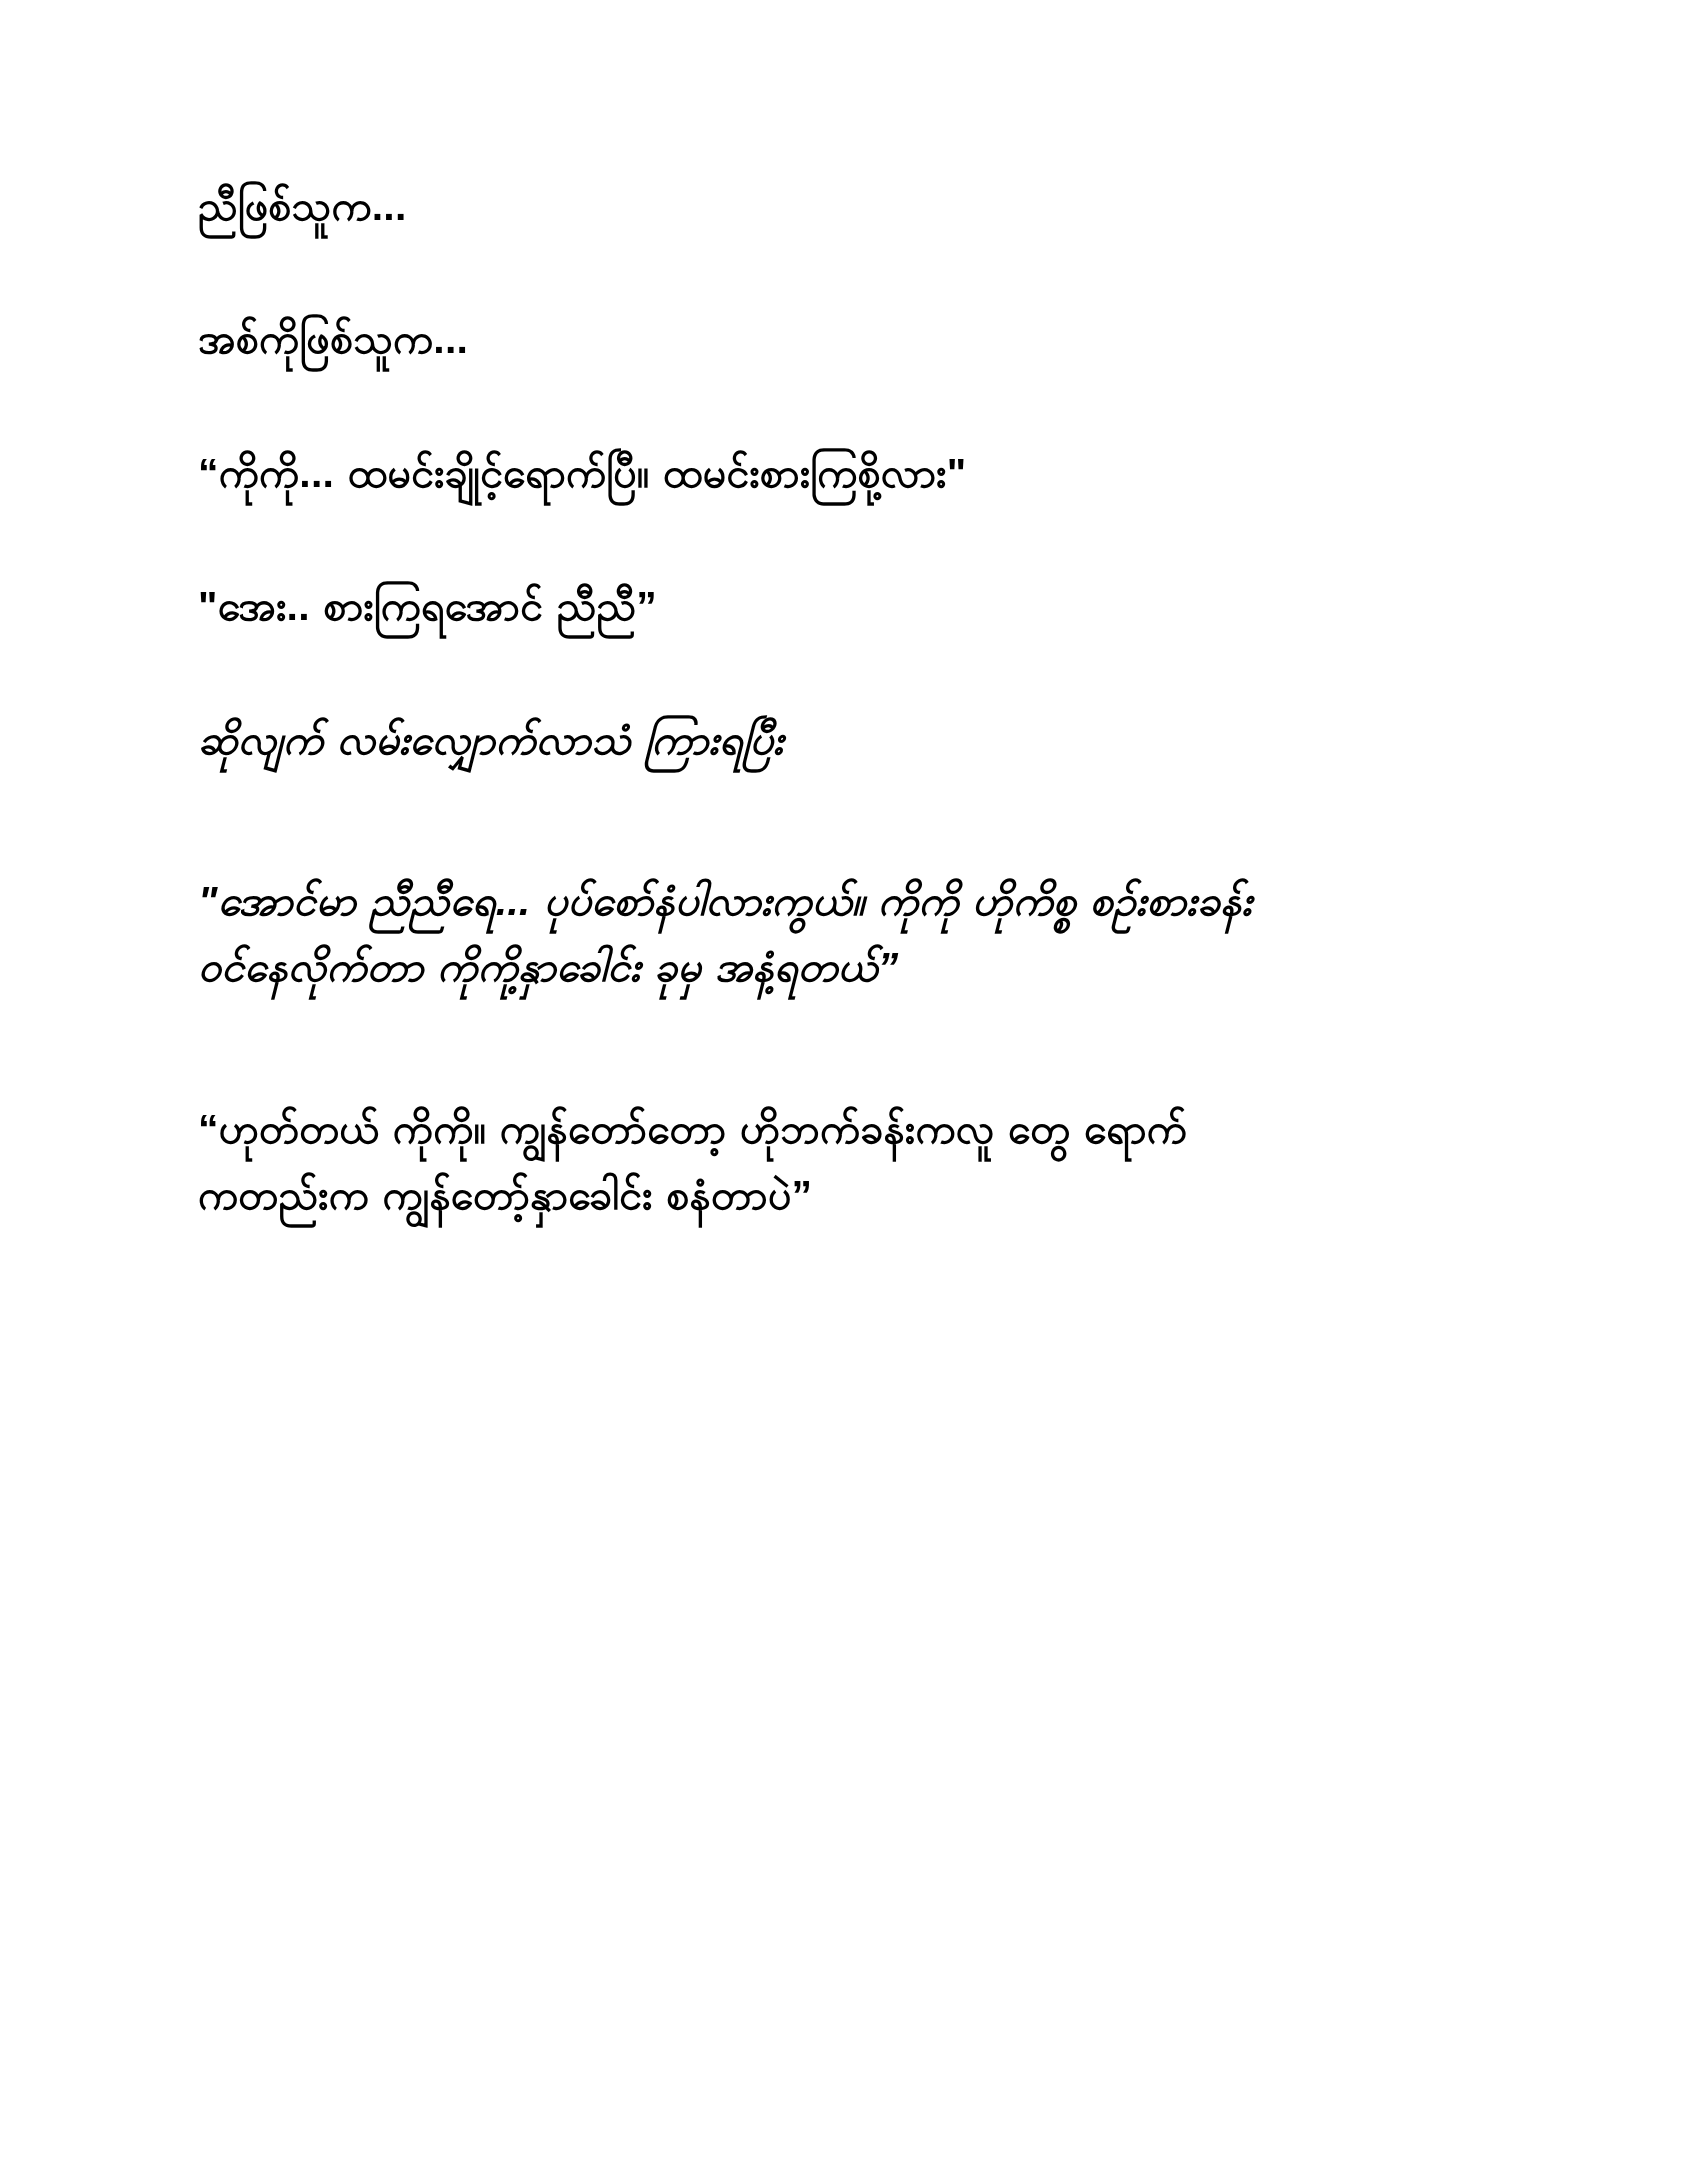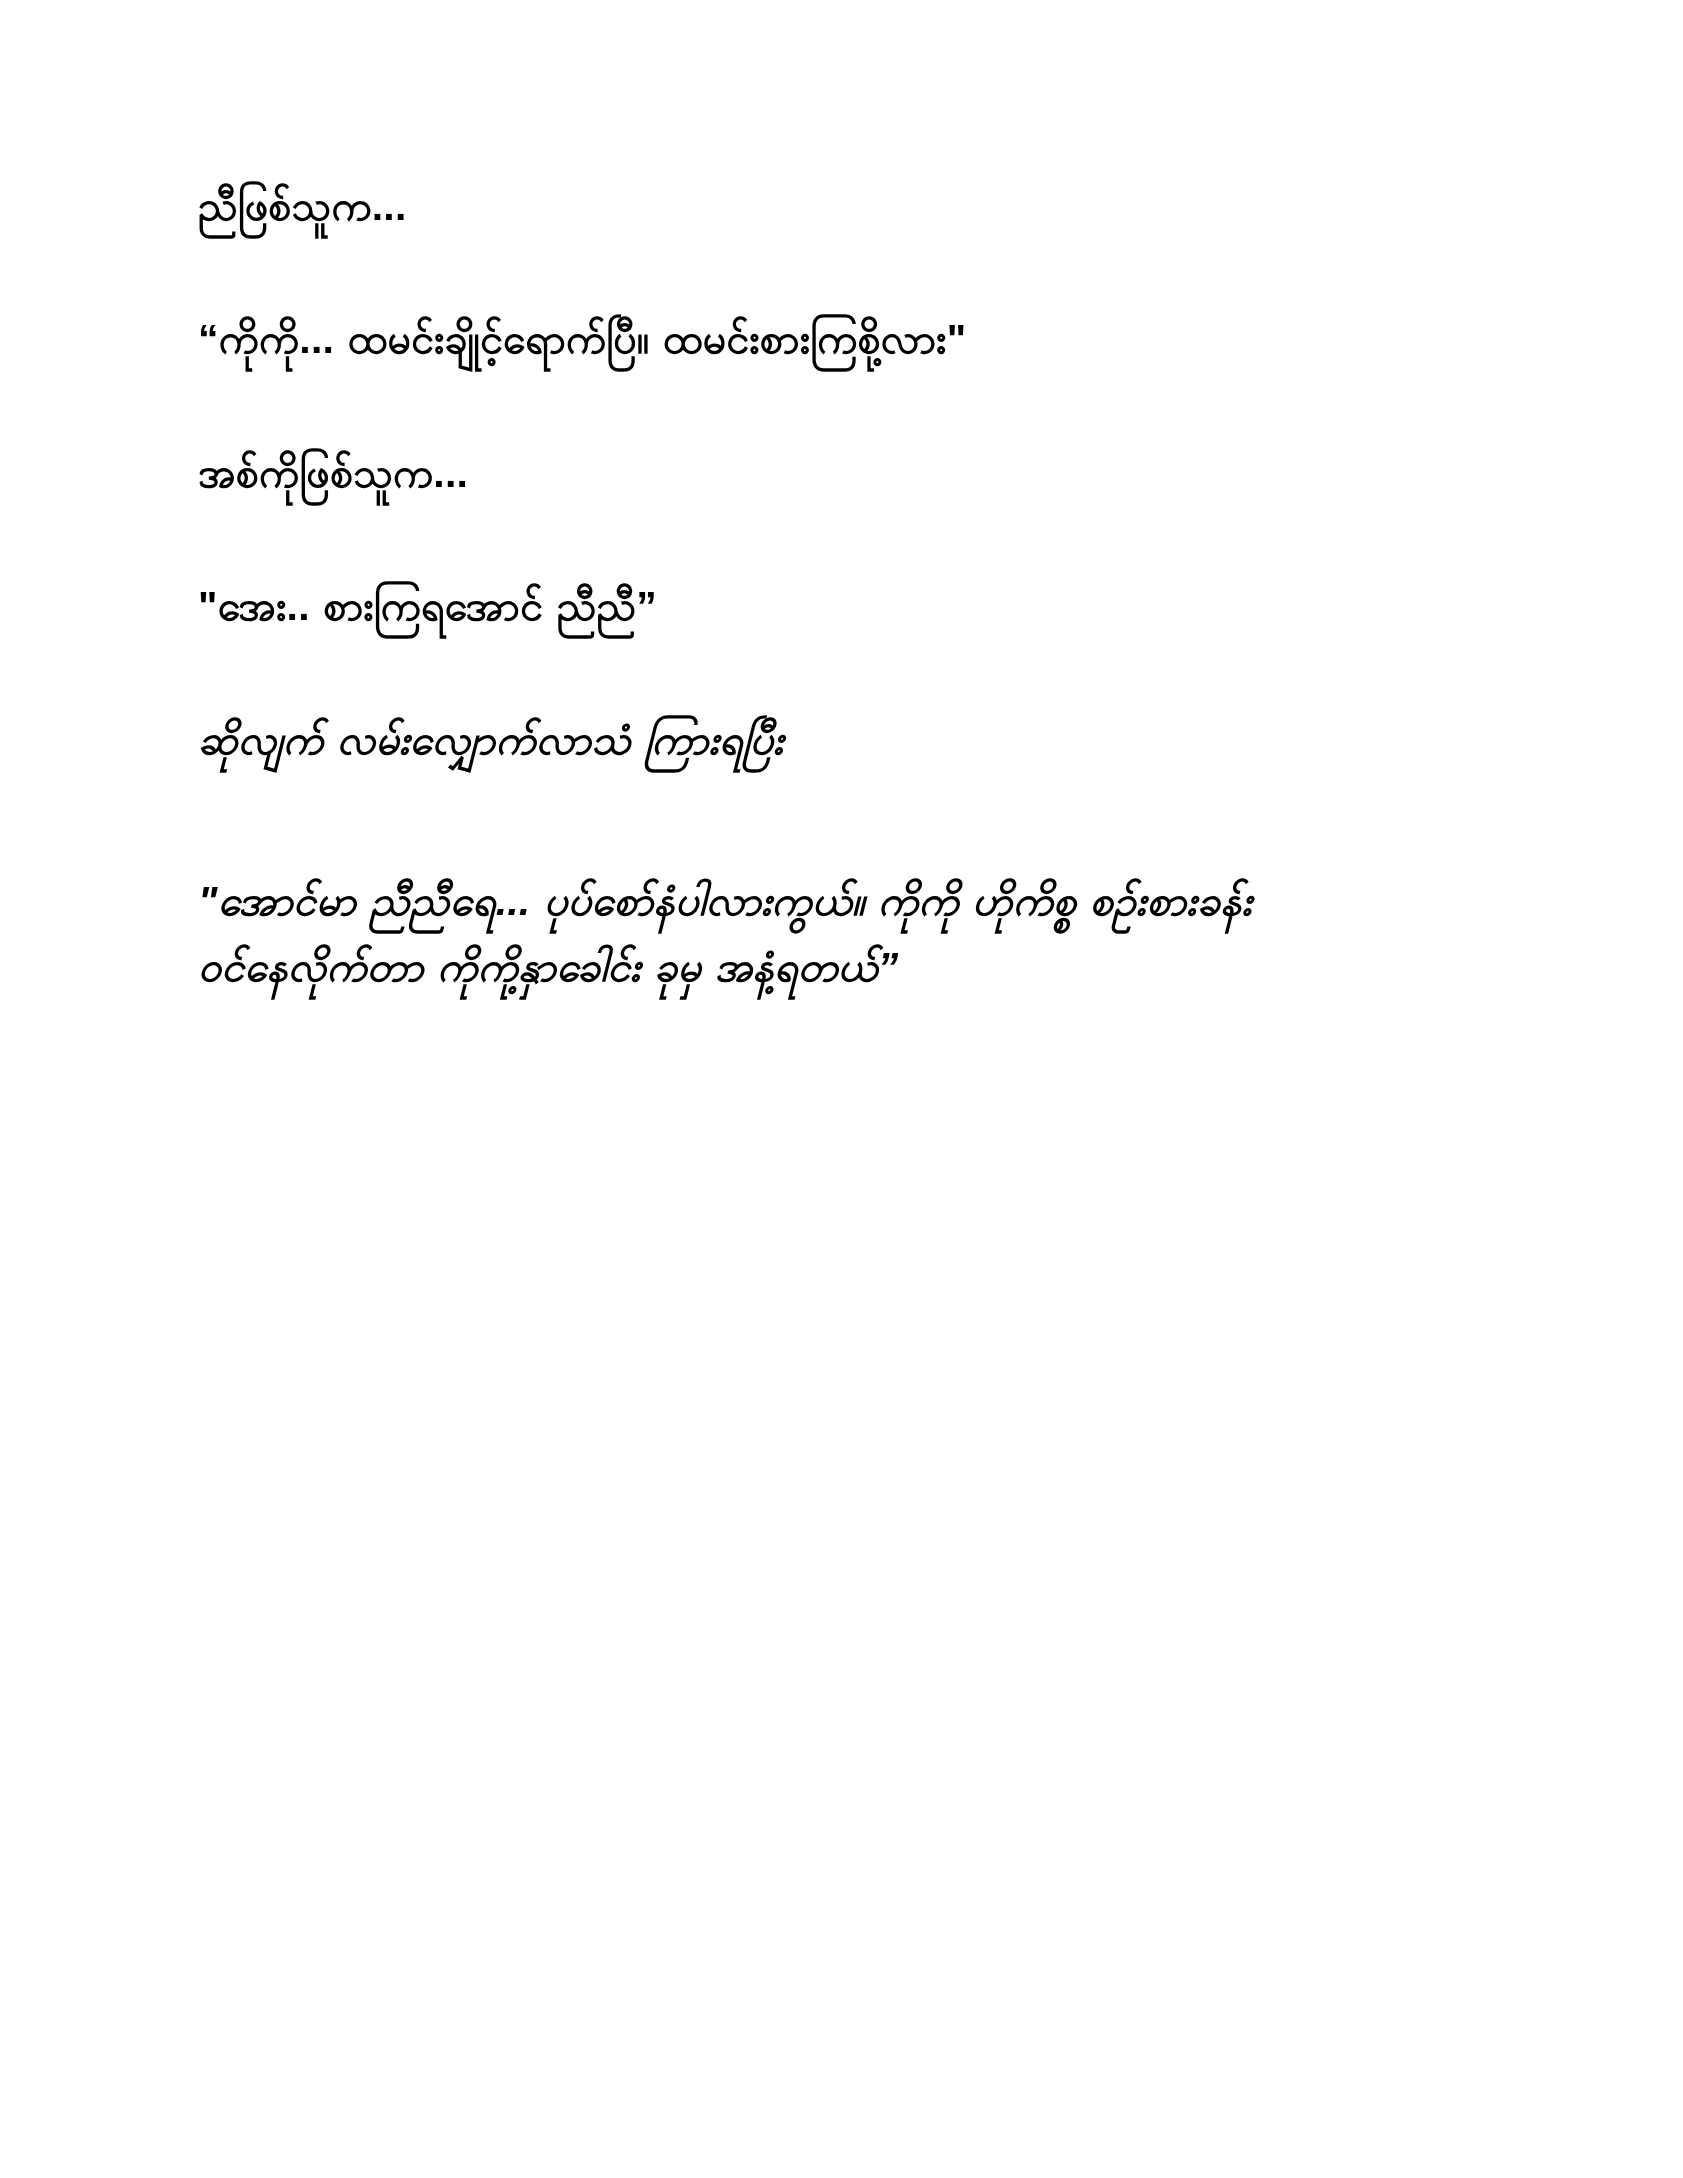"“ကိုကို... ထမင်းချိုင့်ရောက်ပြီ။" p.para { order: before "အစ်ကိုဖြစ်သူက..." -> after "အစ်ကိုဖြစ်သူက..." }
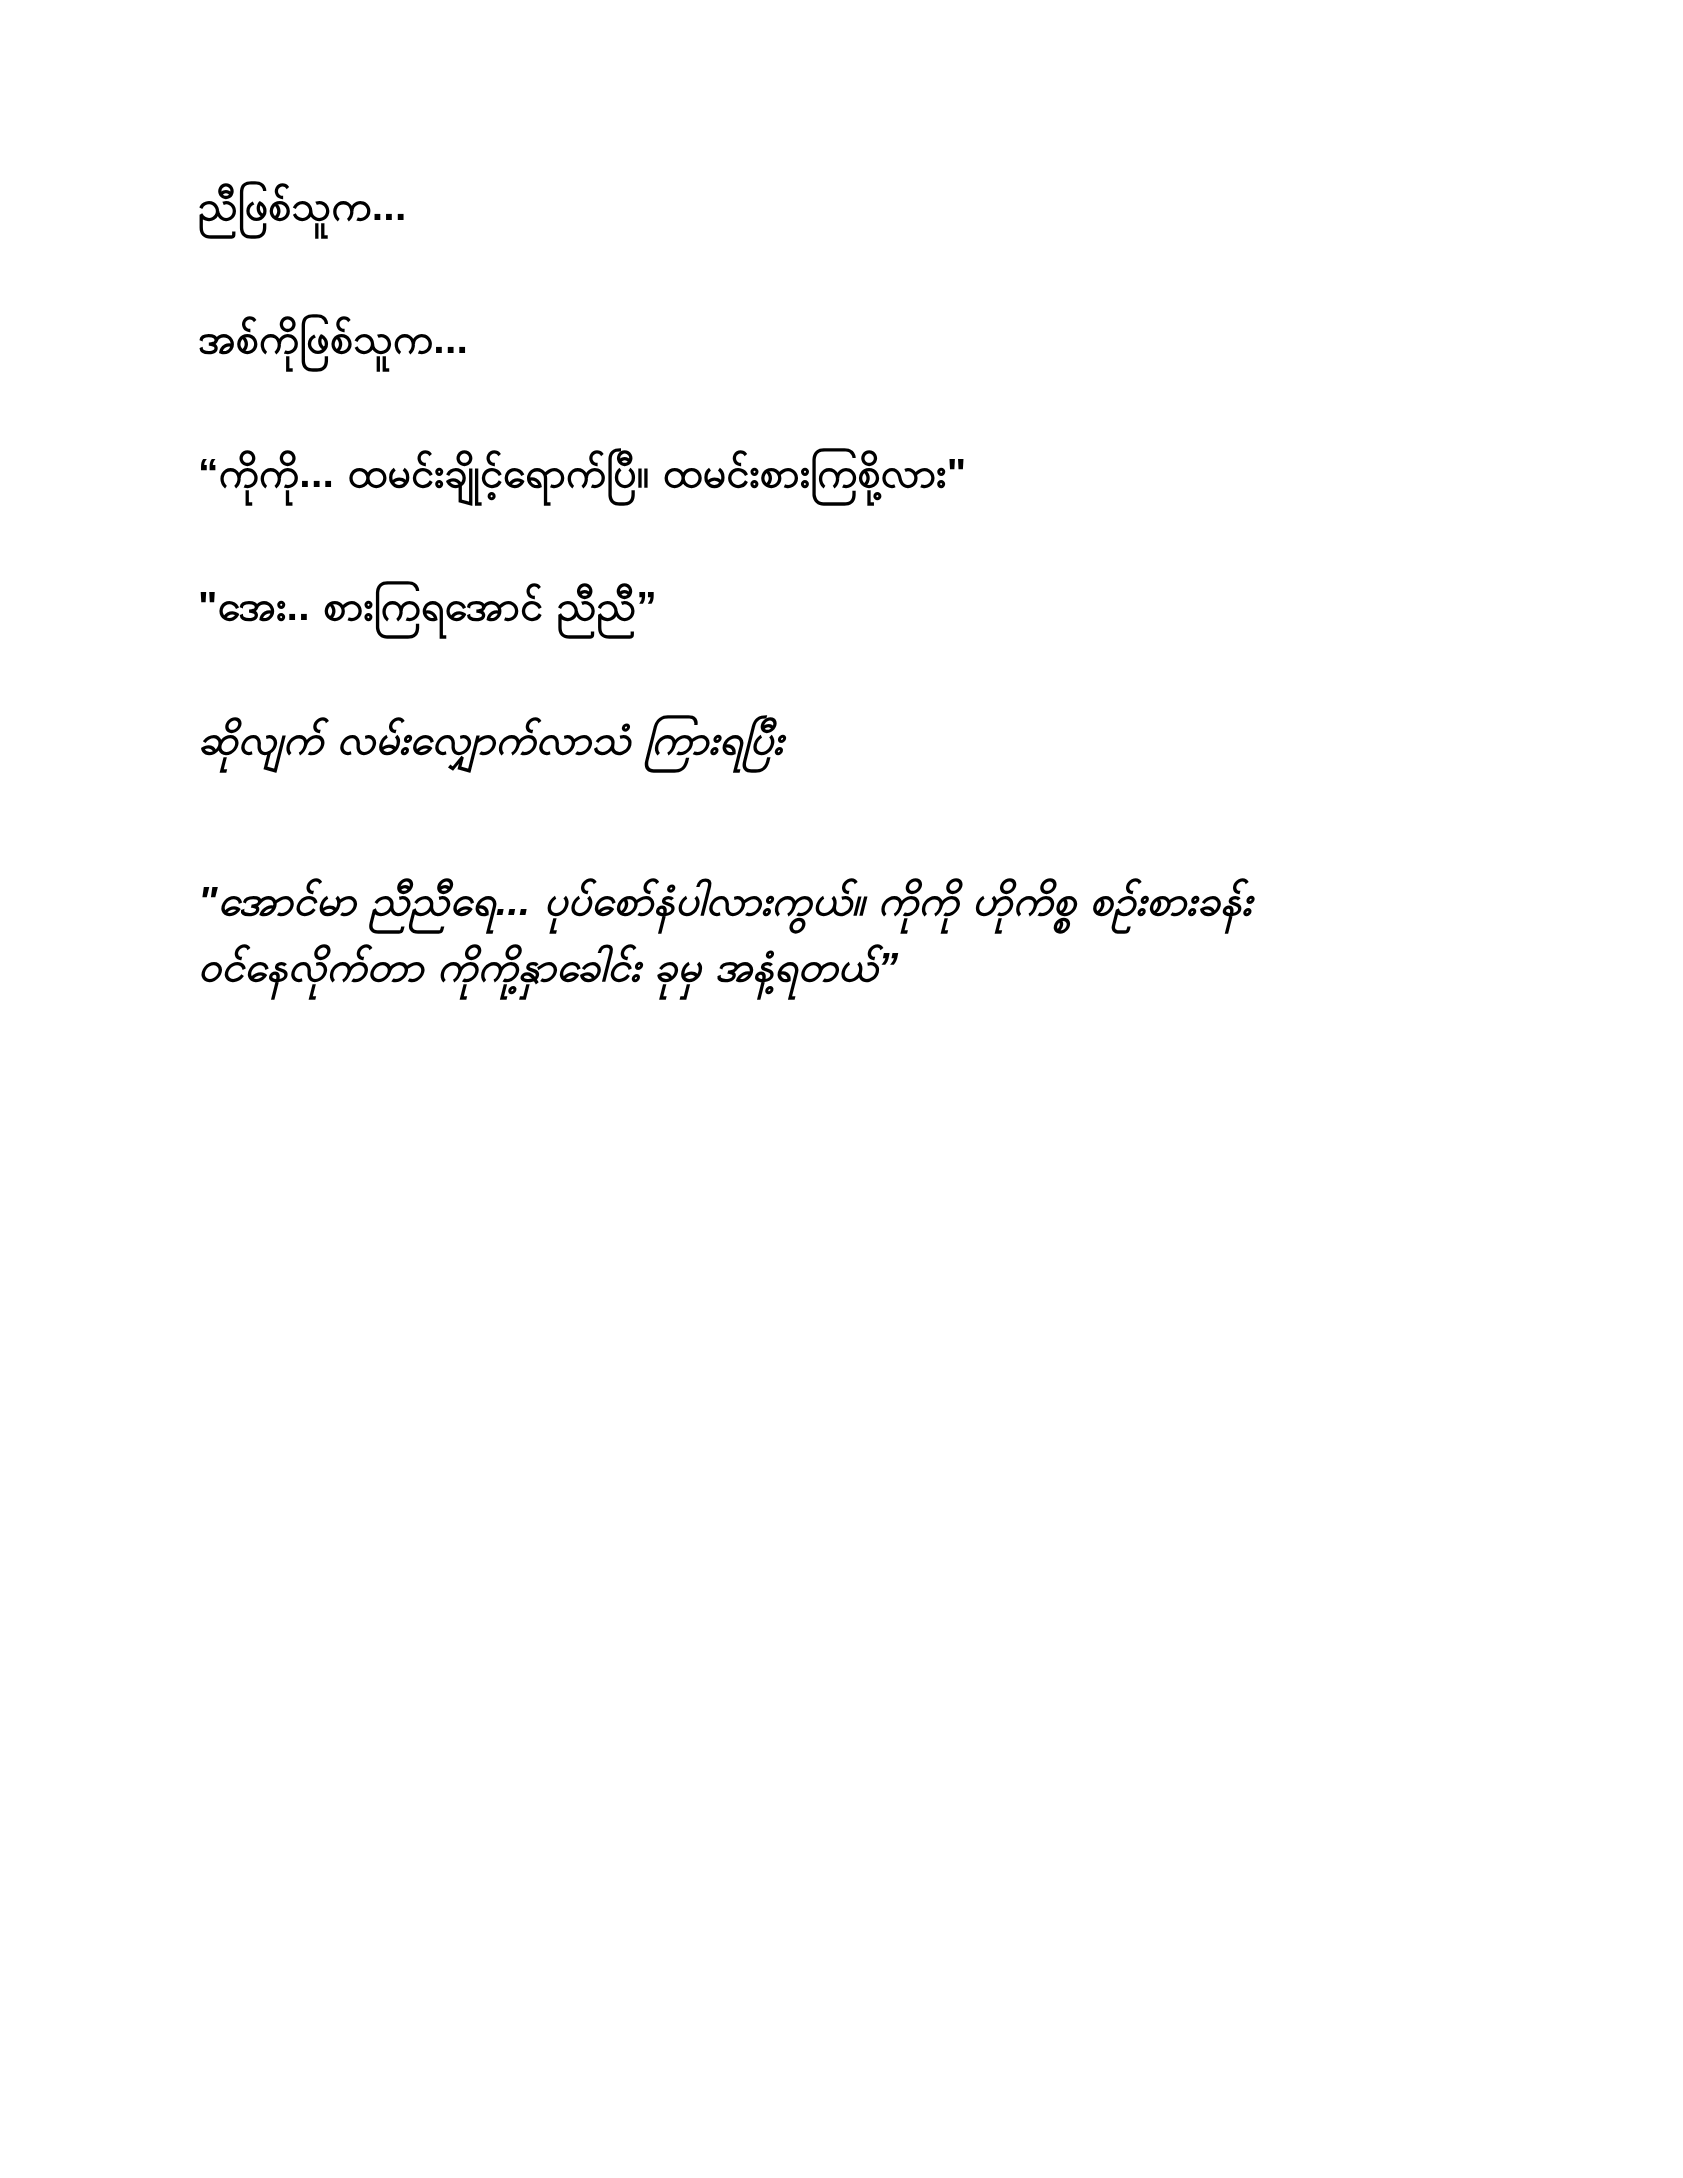"“ဟုတ်တယ် ကိုကို။ ကျွန်တော်တော့" p.para { html: none -> <p>“ဟုတ်တယ် ကိုကို။ ကျွန်တော်တော့ ဟိုဘက်ခန်းကလူ တွေ ရောက်ကတည်းက ကျွန်တော့်နှာခေါင်း စနံတာပဲ”</p> }
